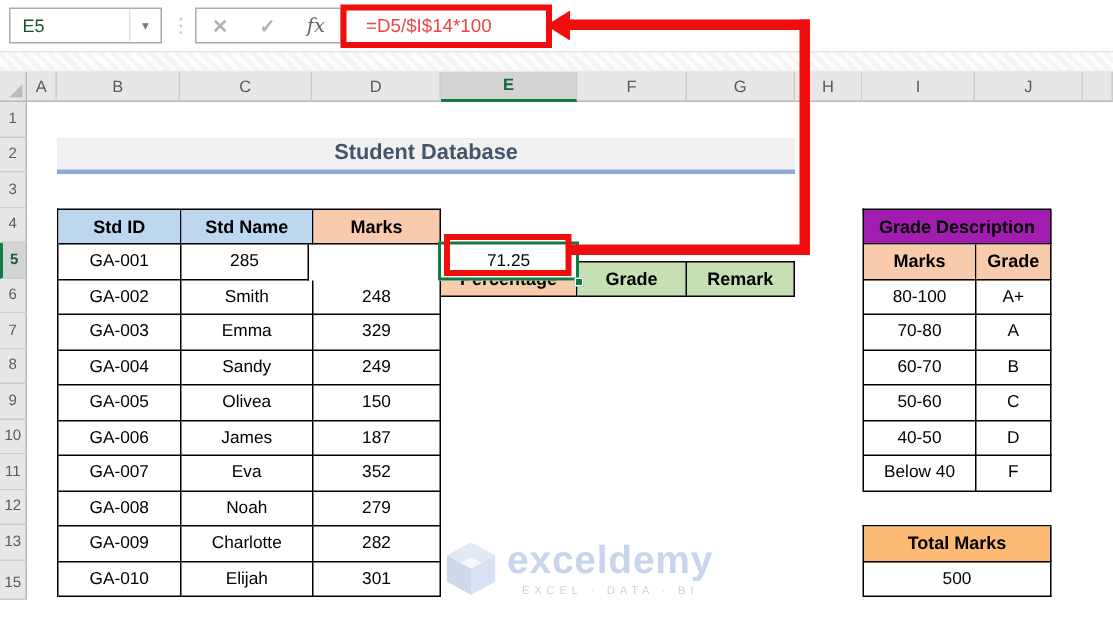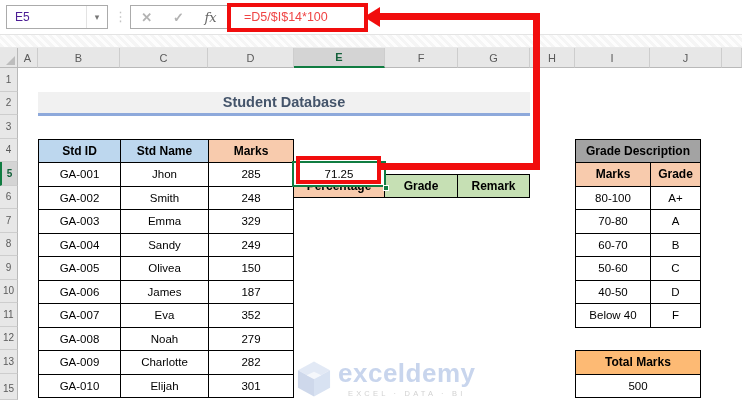"E5" .nb-text { color: #4c1d95 -> #14532d }
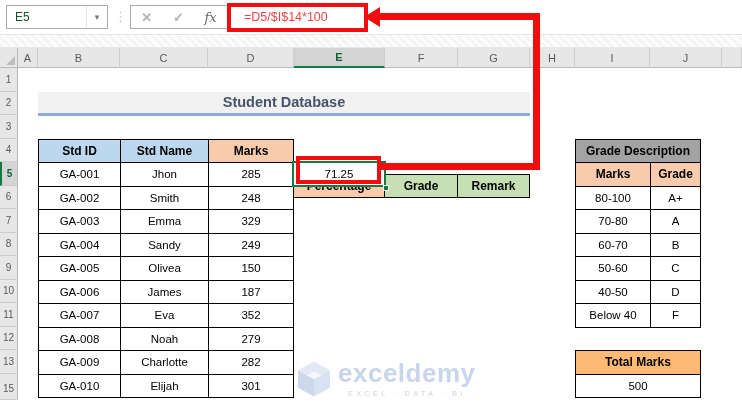"Grade Description" .gfull { background: #a3a3a3 -> #a21caf }
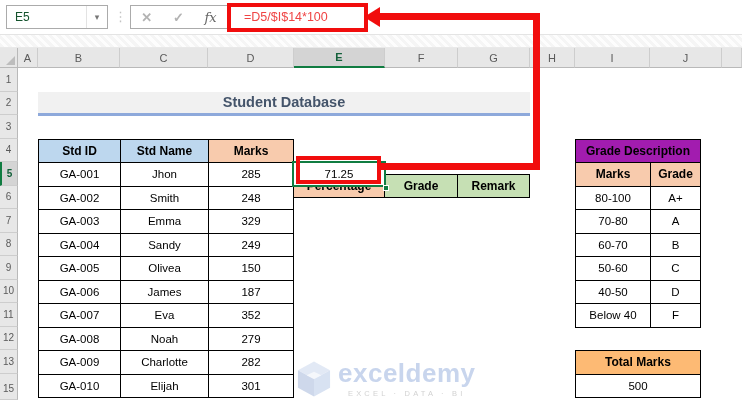"Jhon" div.mc { html: <div>Jhon</div> -> none }
